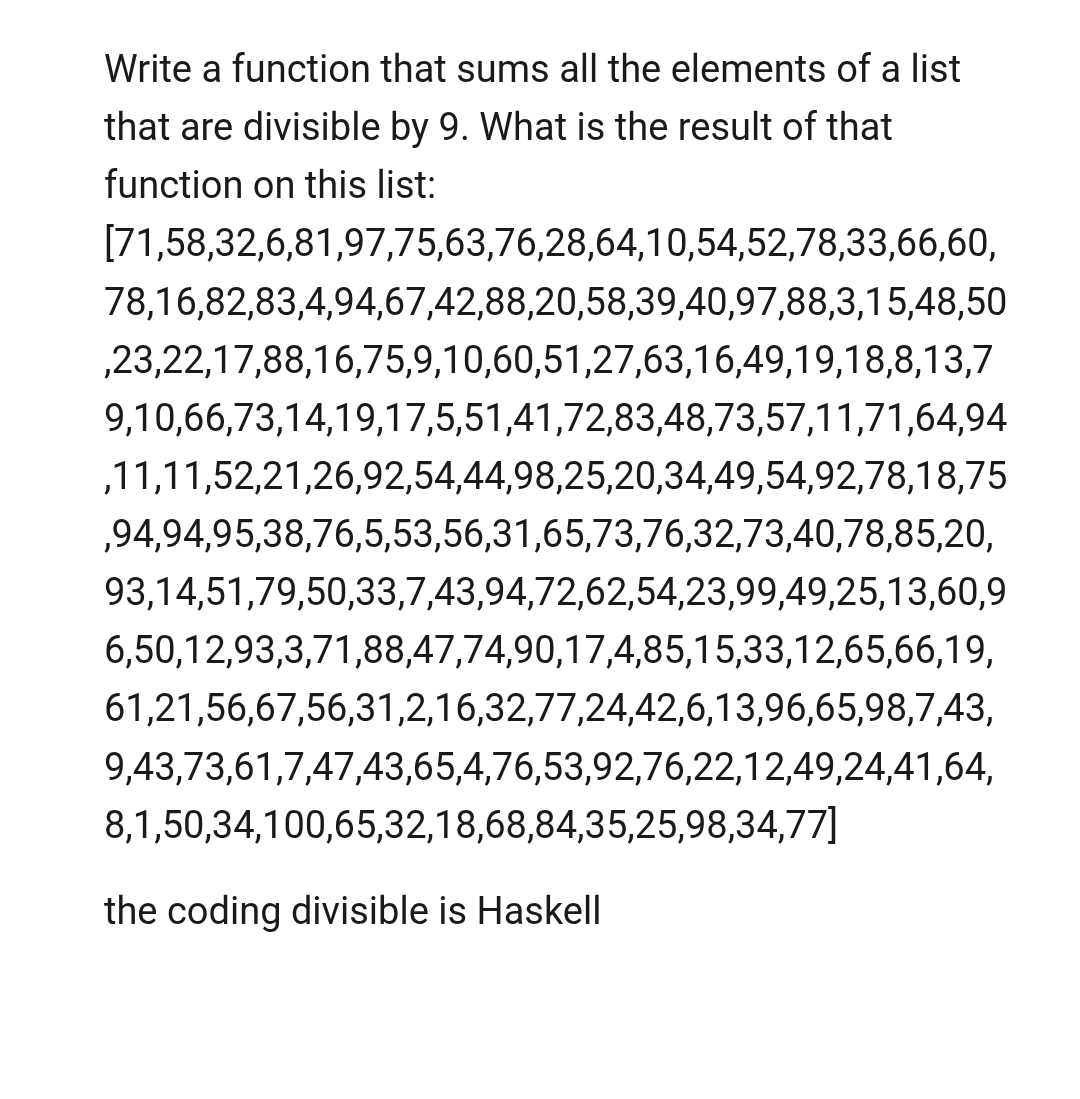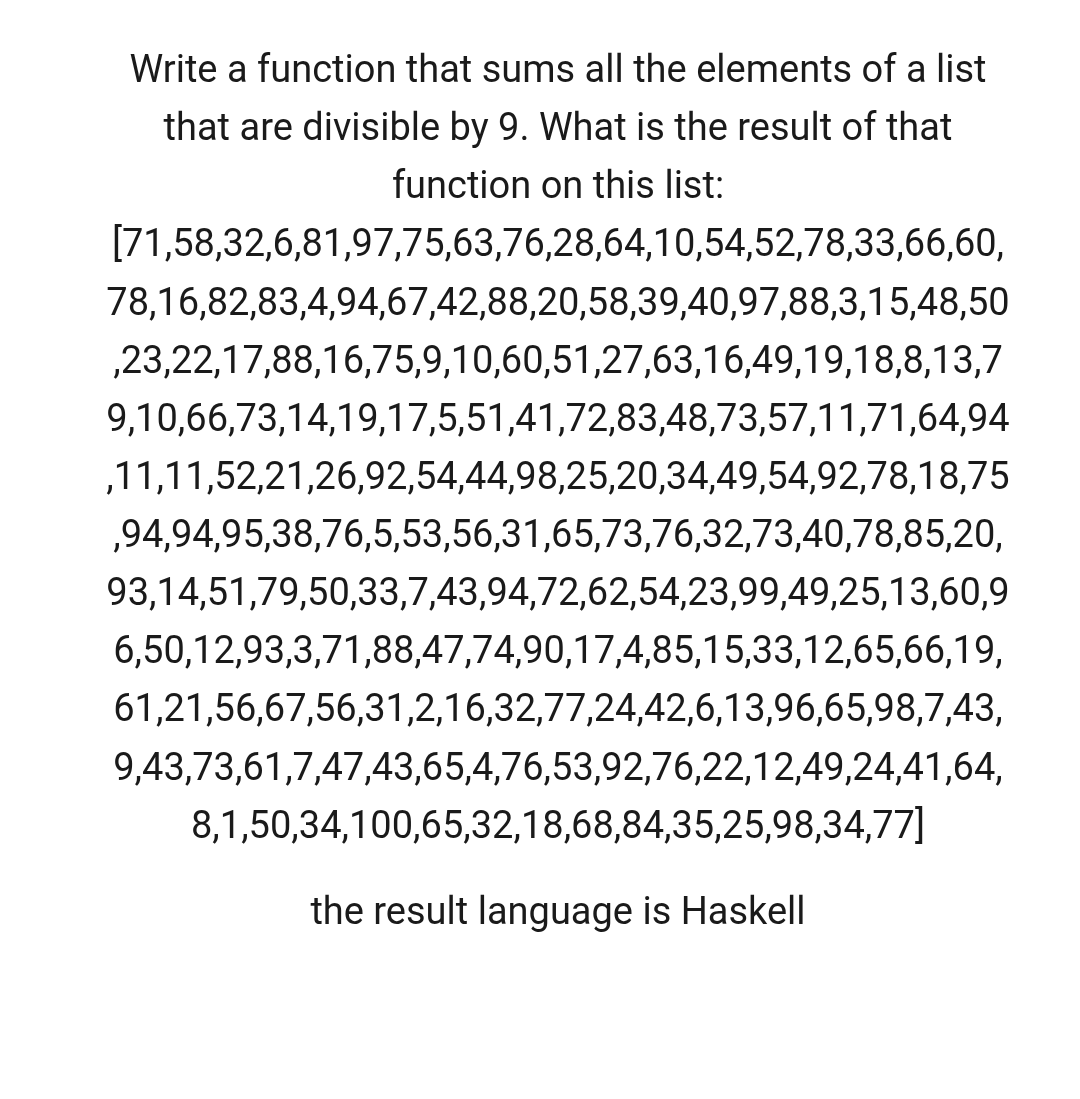"Write a function that sums" * { text-align: center -> none }
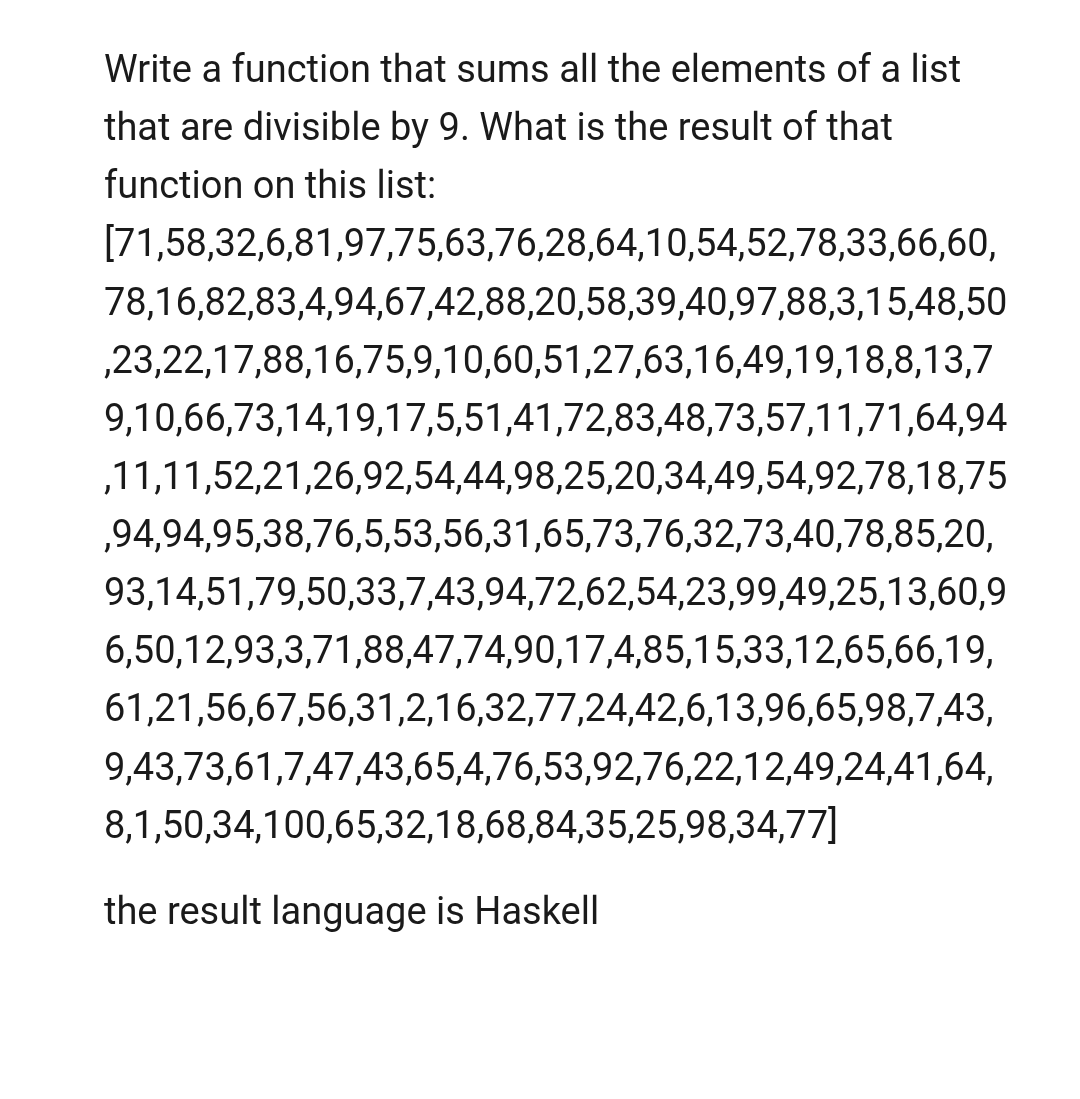"the result language is Haskell" span.paragraph { text: result language -> coding divisible }
